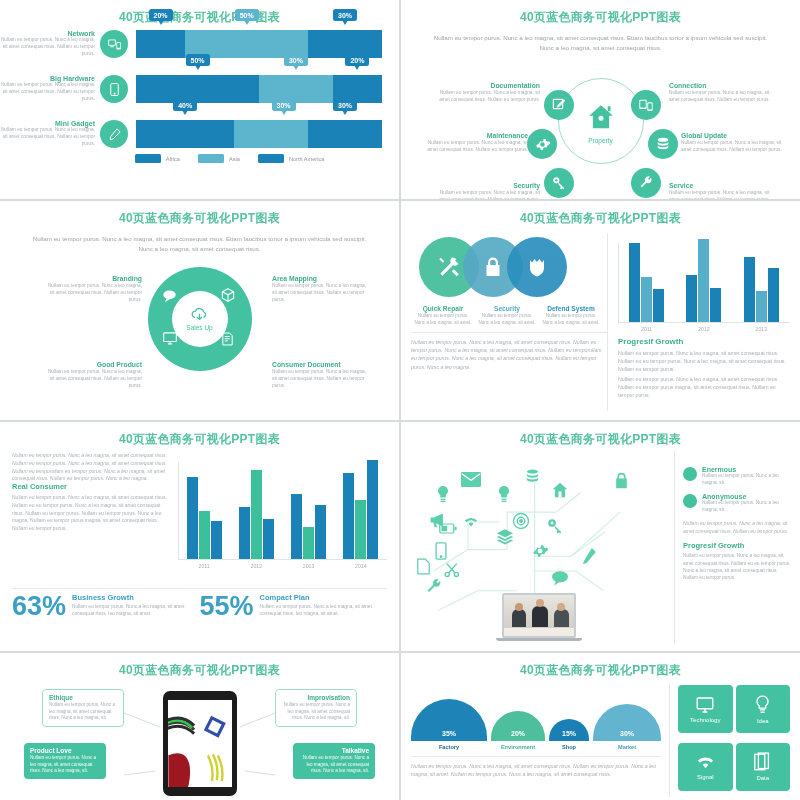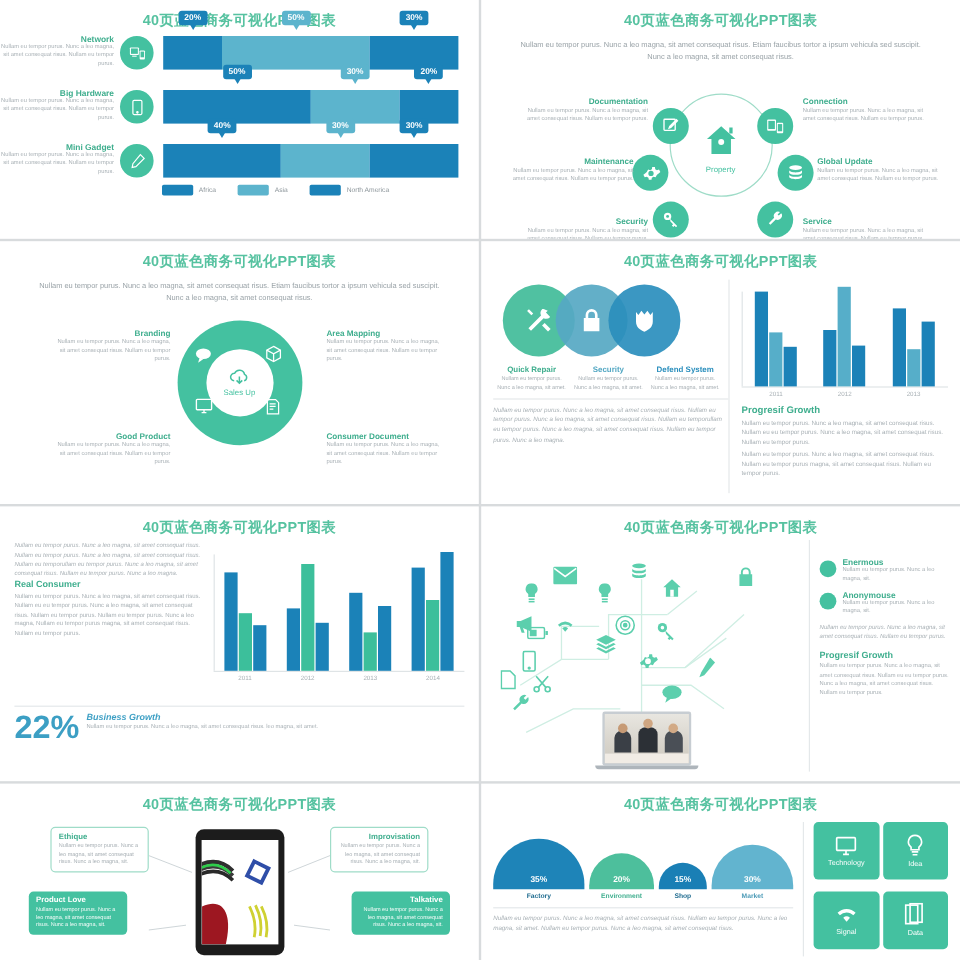"22%" div.num { text: 22% -> 63% }
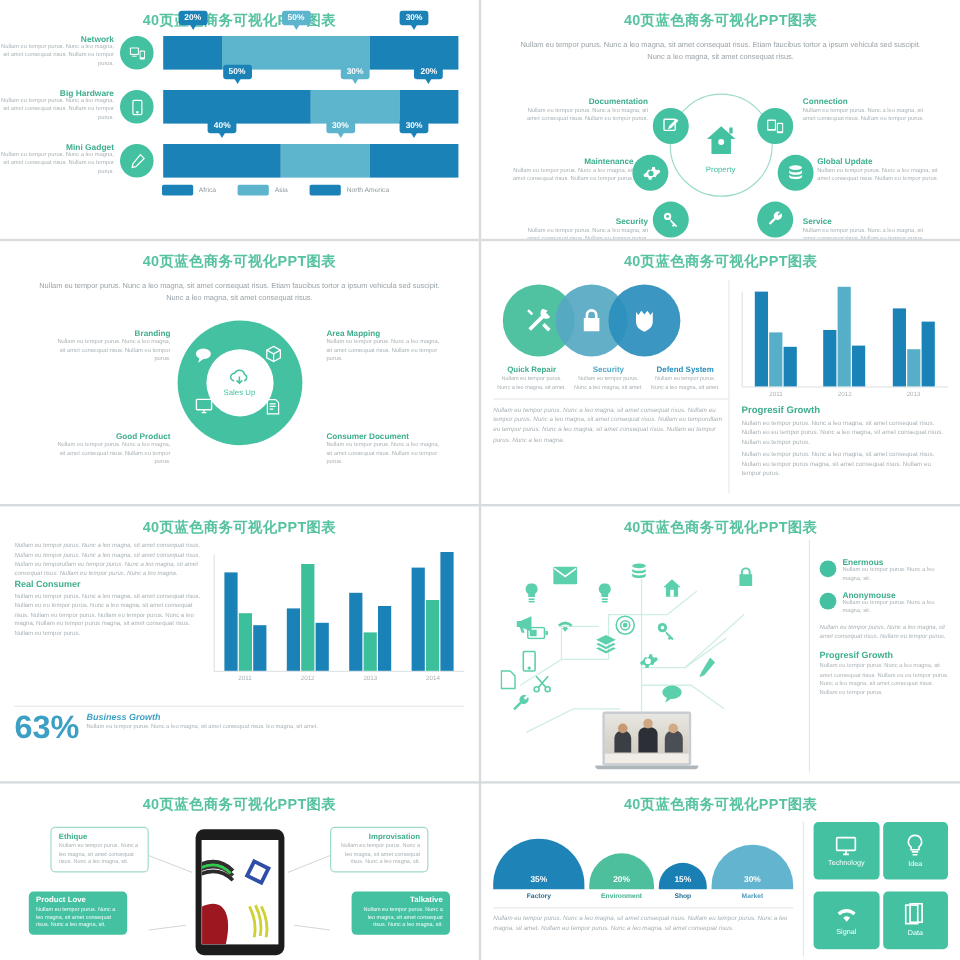"Business Growth" .kpi .h { font-style: italic -> none }
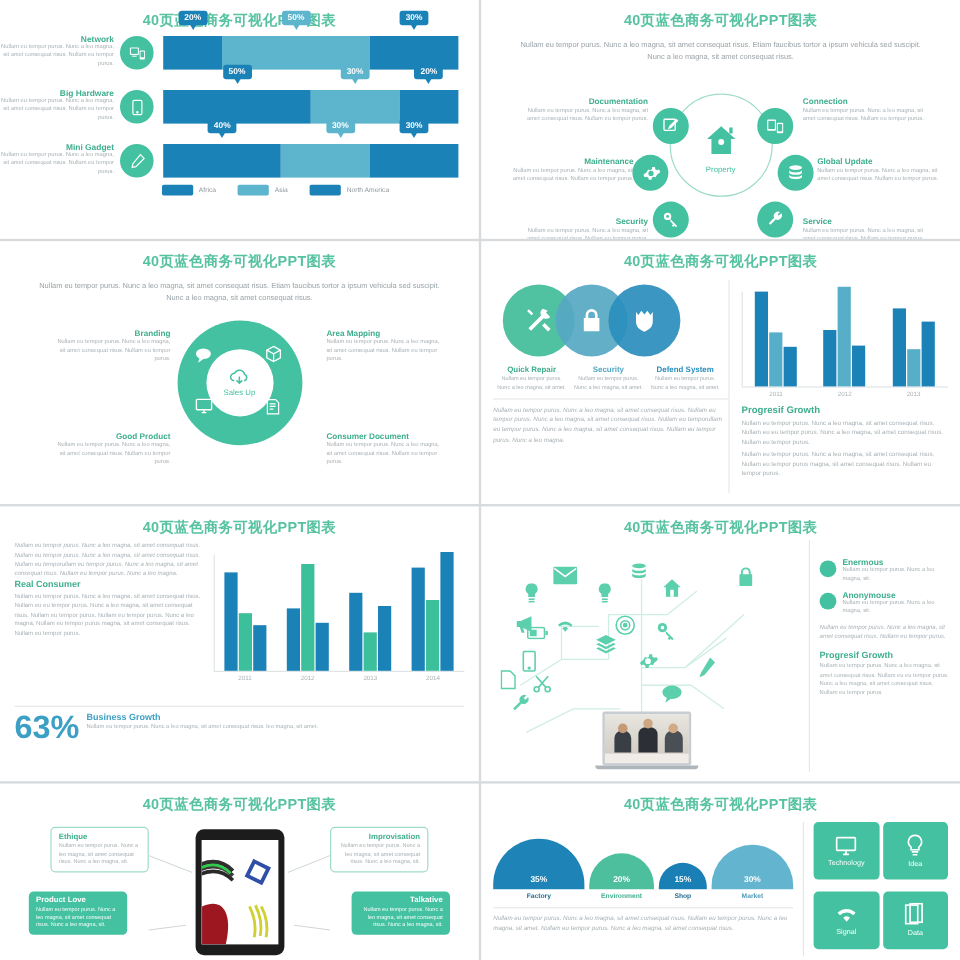"55%" div.kpi { html: none -> <div> <div>55%</div> <div> <div>Compact Plan</div> <div>Nullam eu tempor purus. Nunc a leo magna, sit amet consequat risus. leo magna, sit amet.</div> </div> </div> }
